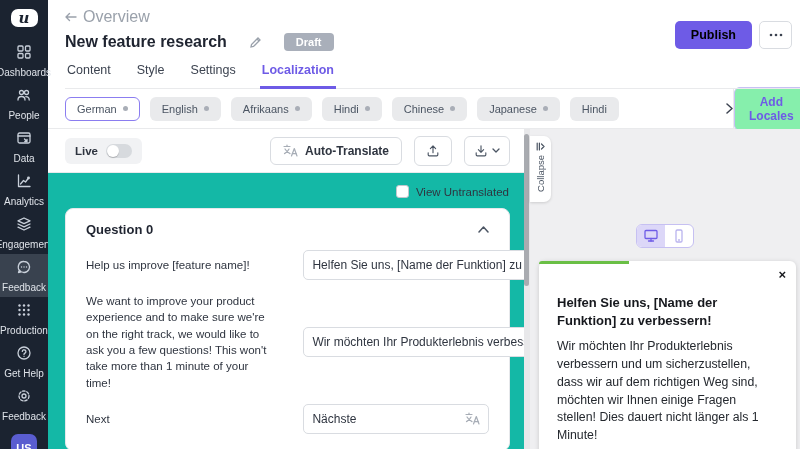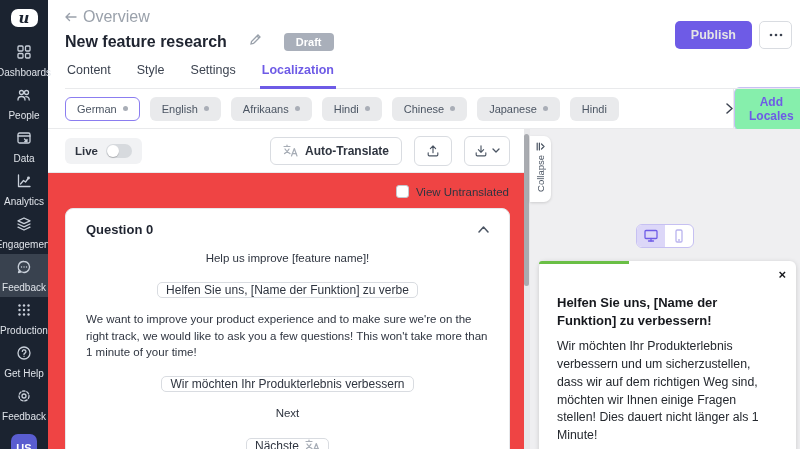"New feature research" .title-row { align-items: none -> center }
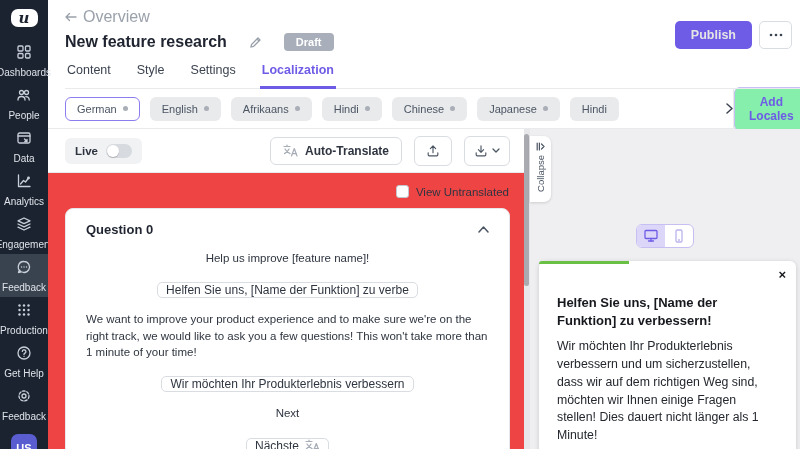"Publish" .publish-btn { color: #e5e5e5 -> #000000 }
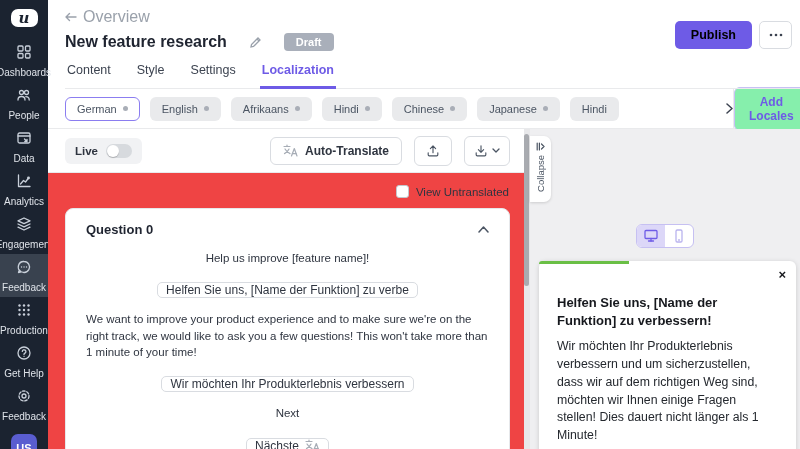"View Untranslated" .scrollwrap { background: #ef4444 -> #14b8a6 }
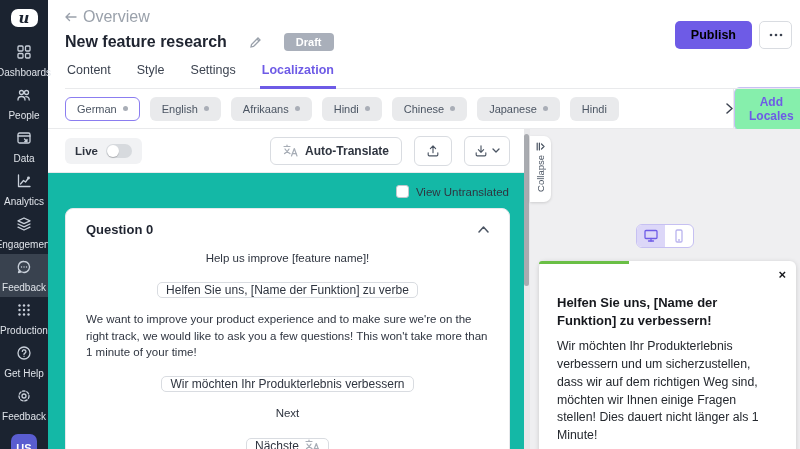"Help us improve [feature name]!" .qrow { flex-direction: column -> none; gap: 16px -> 32px }
